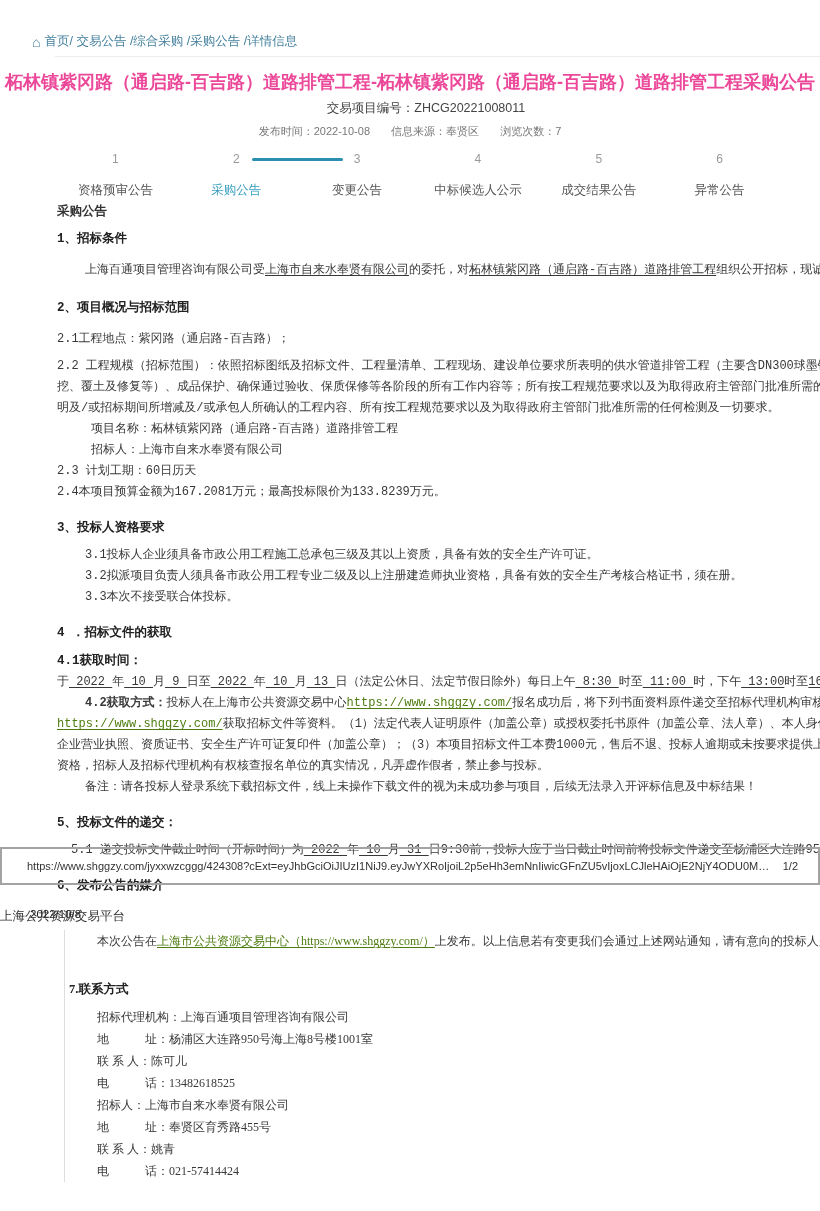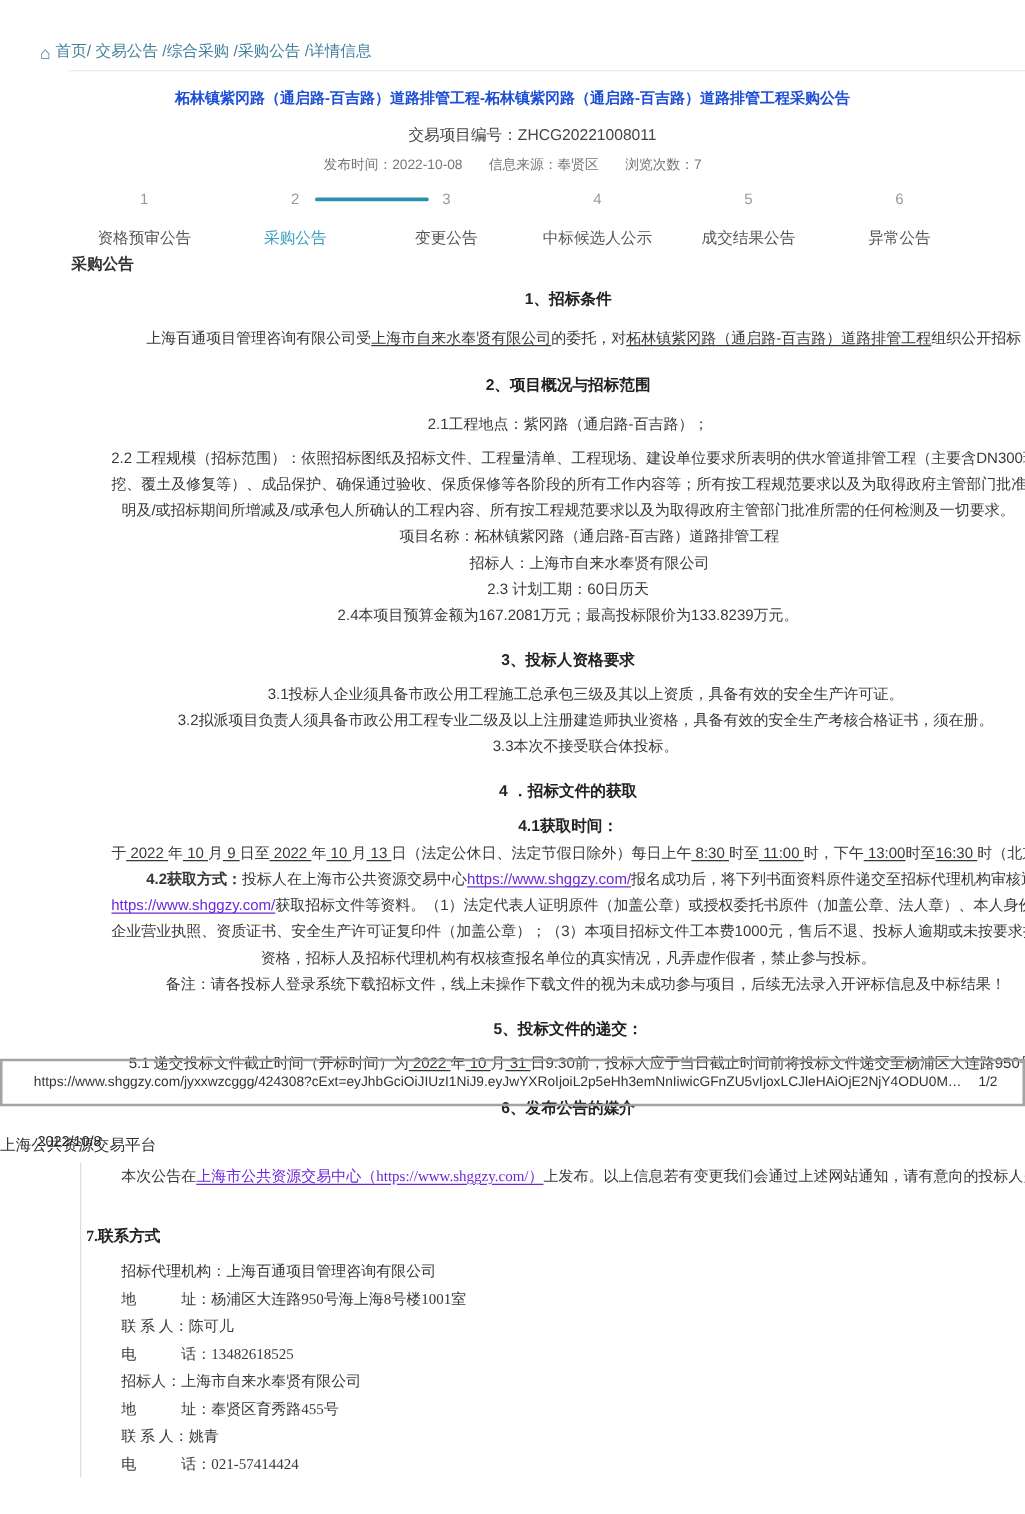"柘林镇紫冈路（通启路-百吉路）道路排管工程-柘林镇紫冈路（通启路-百吉路）道路排" .doc-title { color: #1d4ed8 -> #ec4899; font-size: 12px -> 18px }
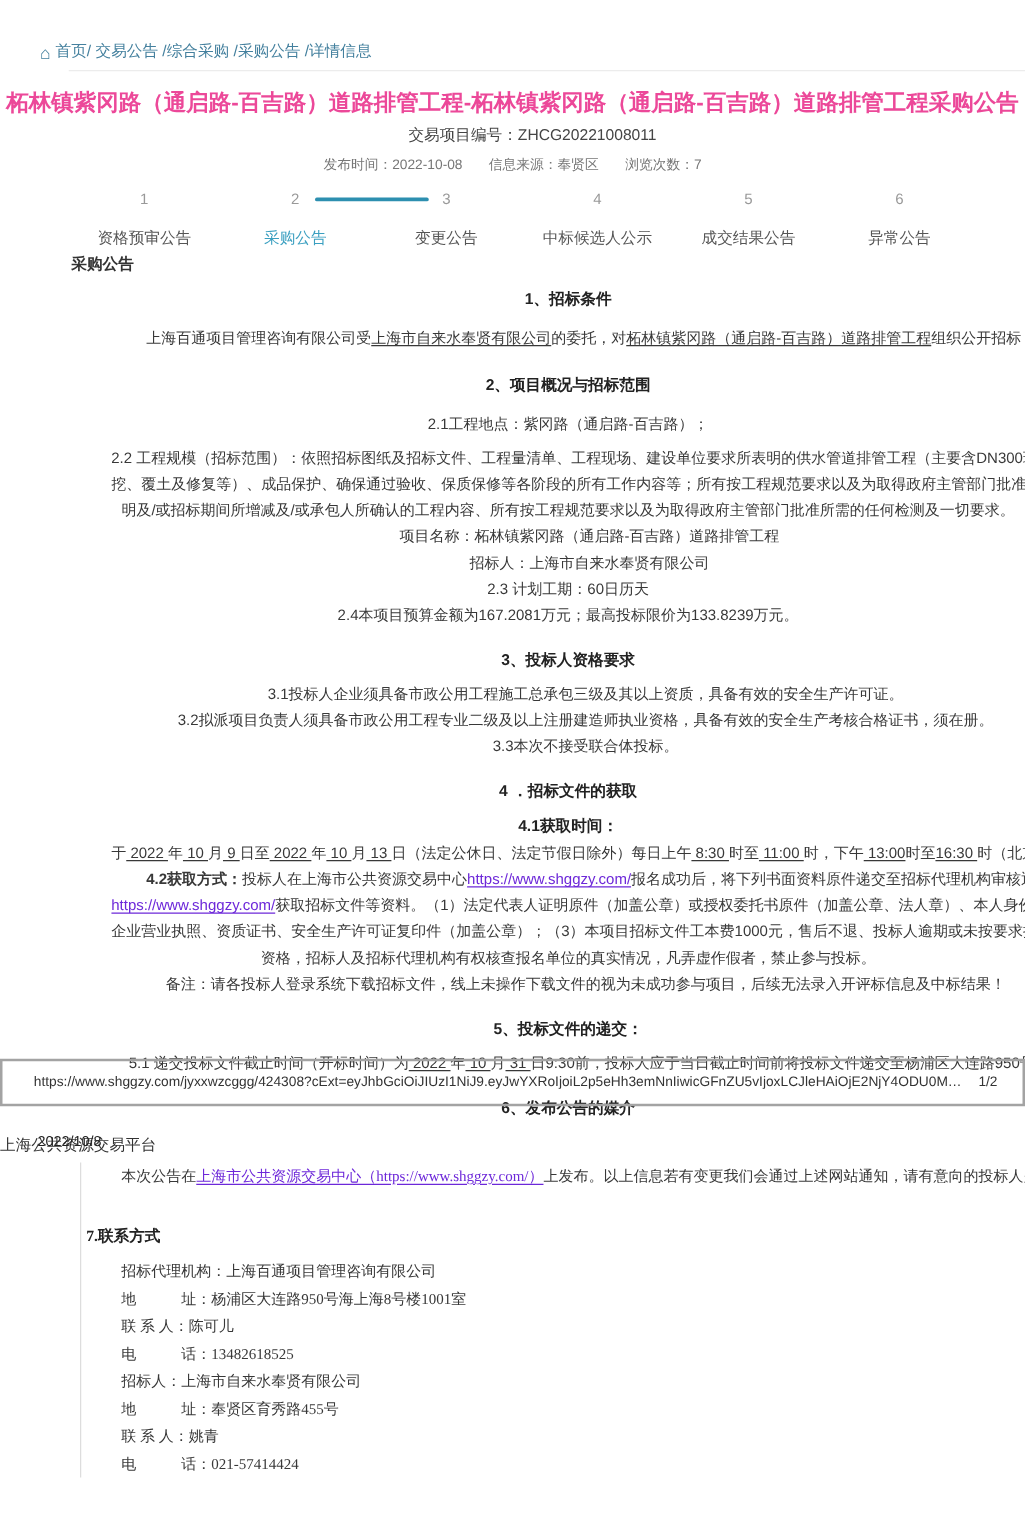"1、招标条件" .docbody { font-family: Liberation Sans, sans-serif -> Liberation Mono, monospace; padding-left: 89px -> 57px; text-align: center -> none }
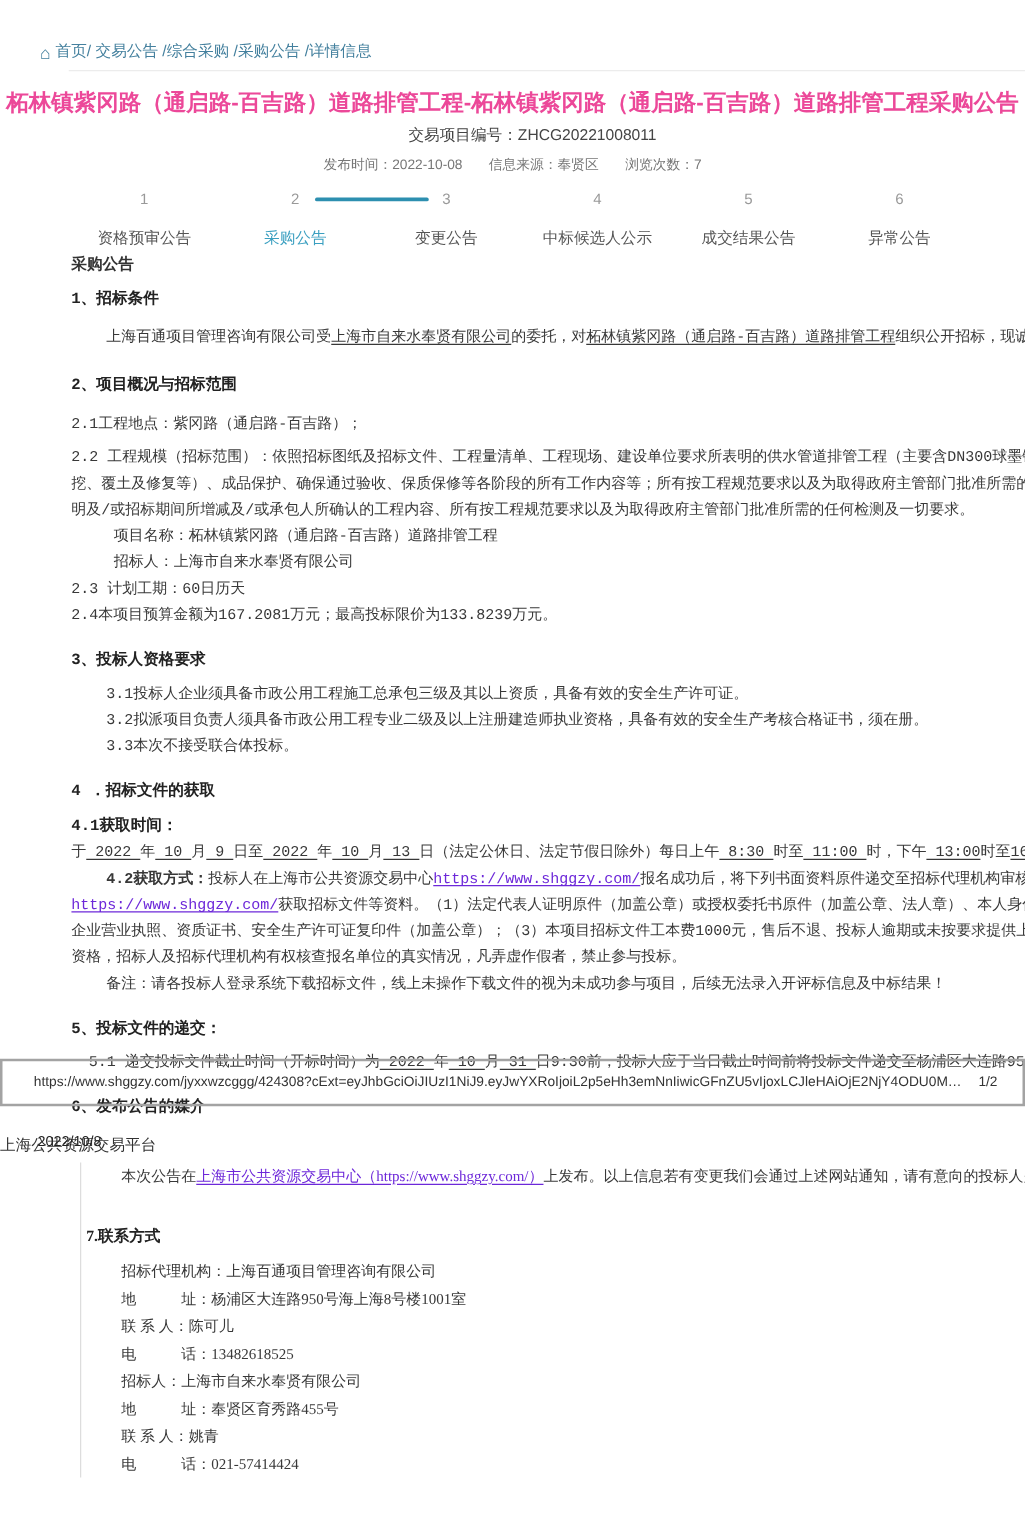"https://www.shggzy.com/" .lnk { color: #6d28d9 -> #4d7c0f }
